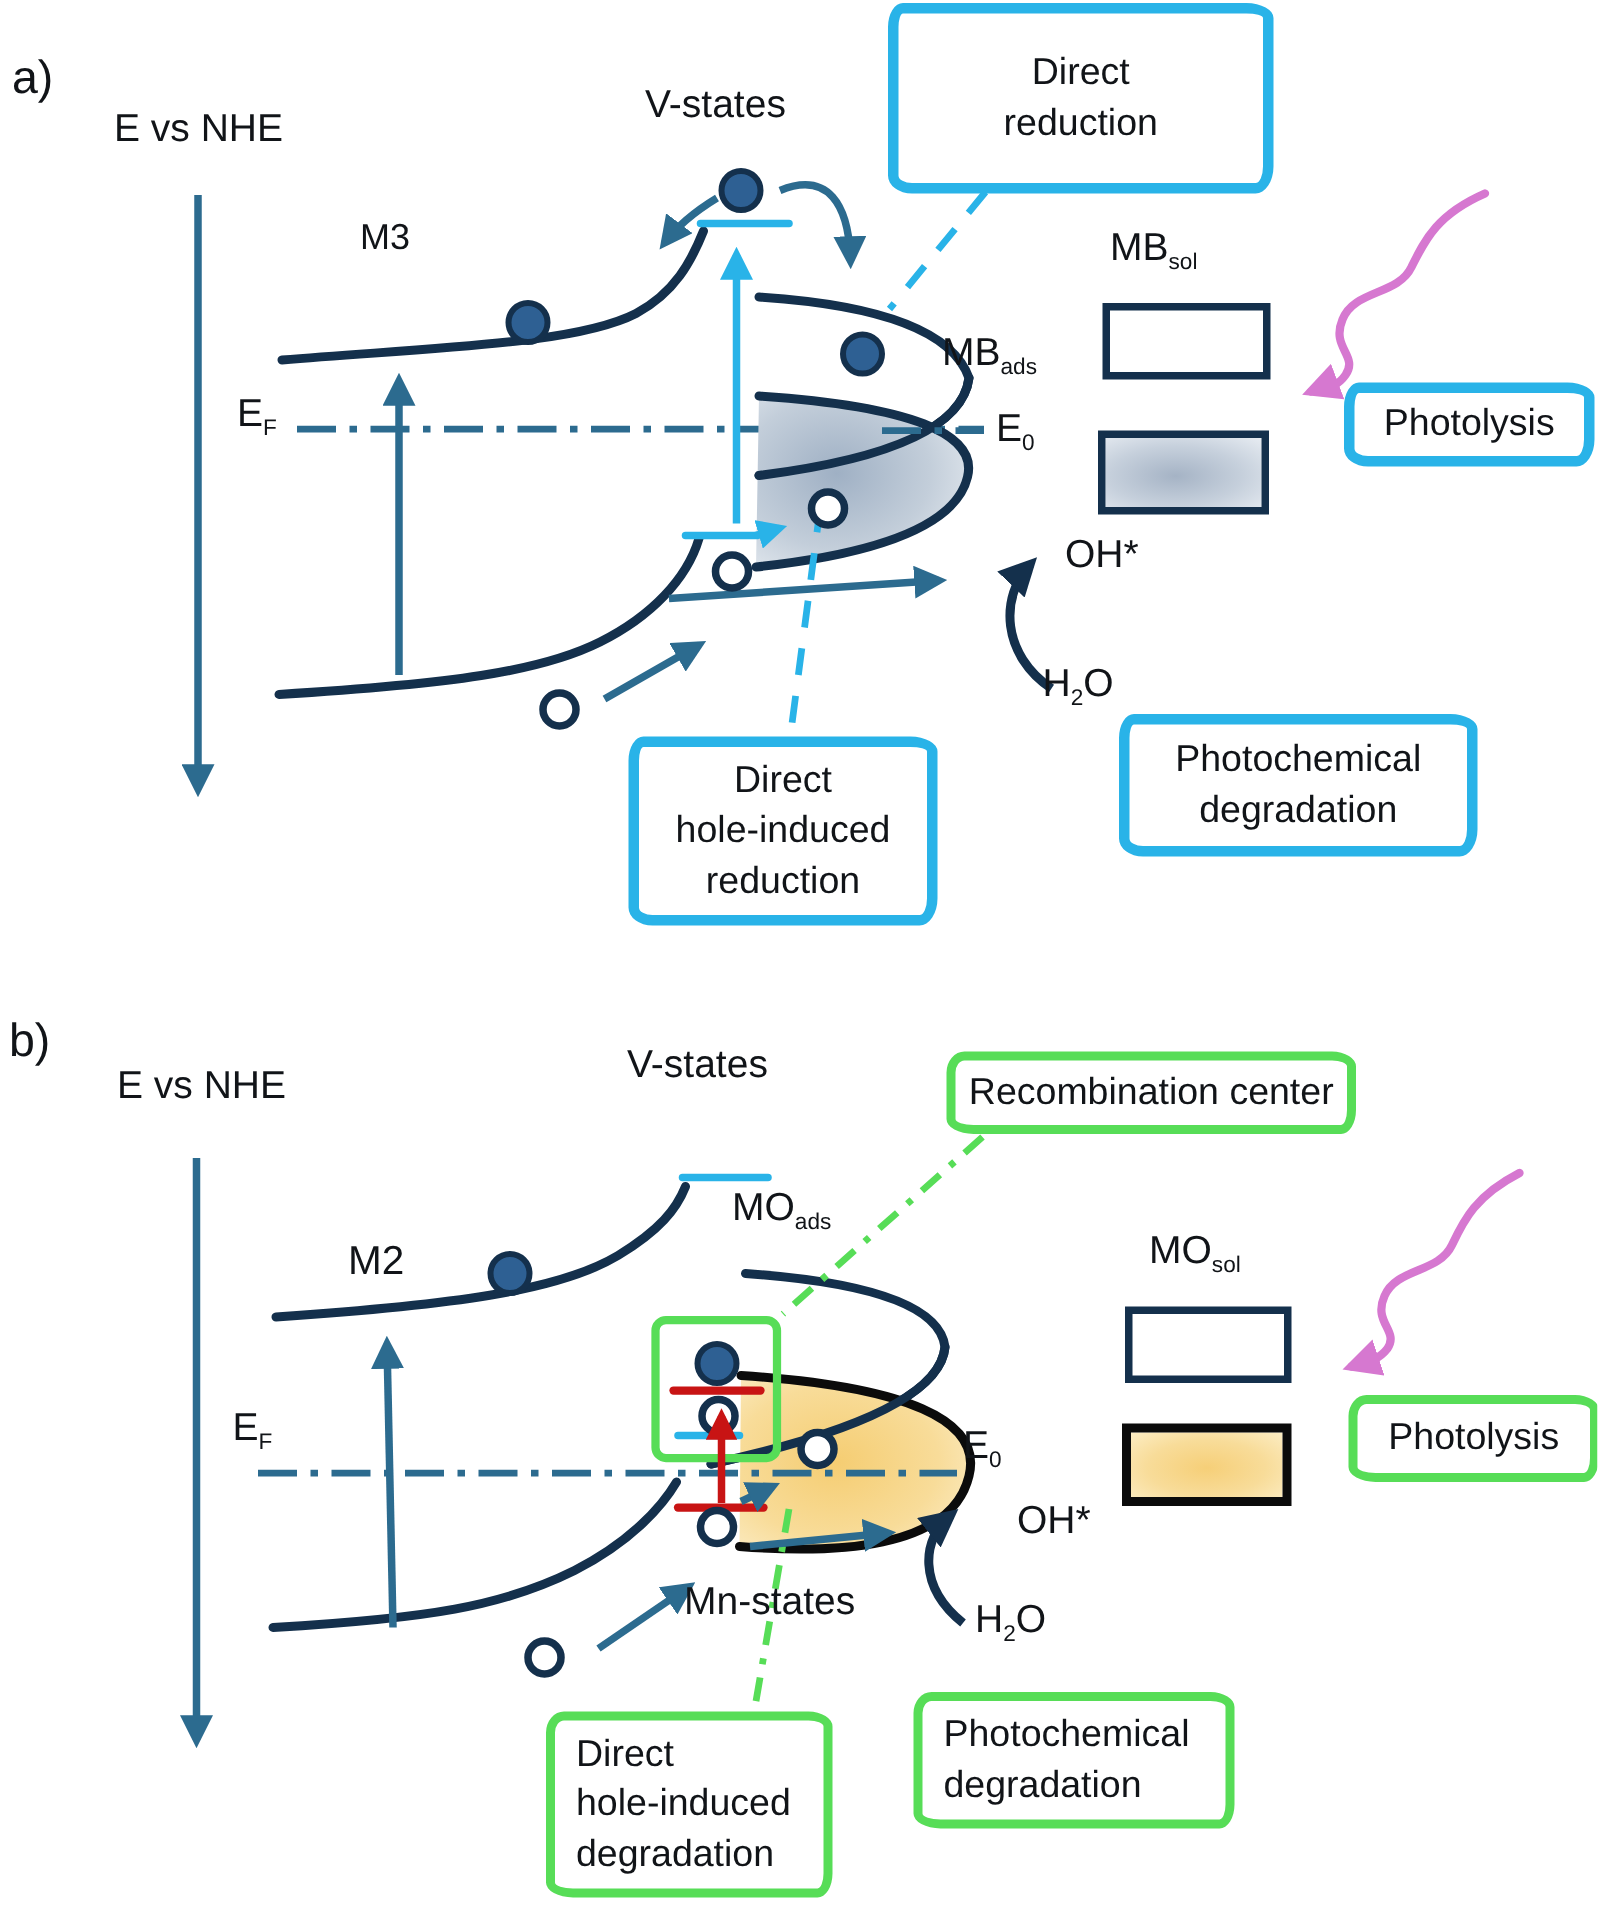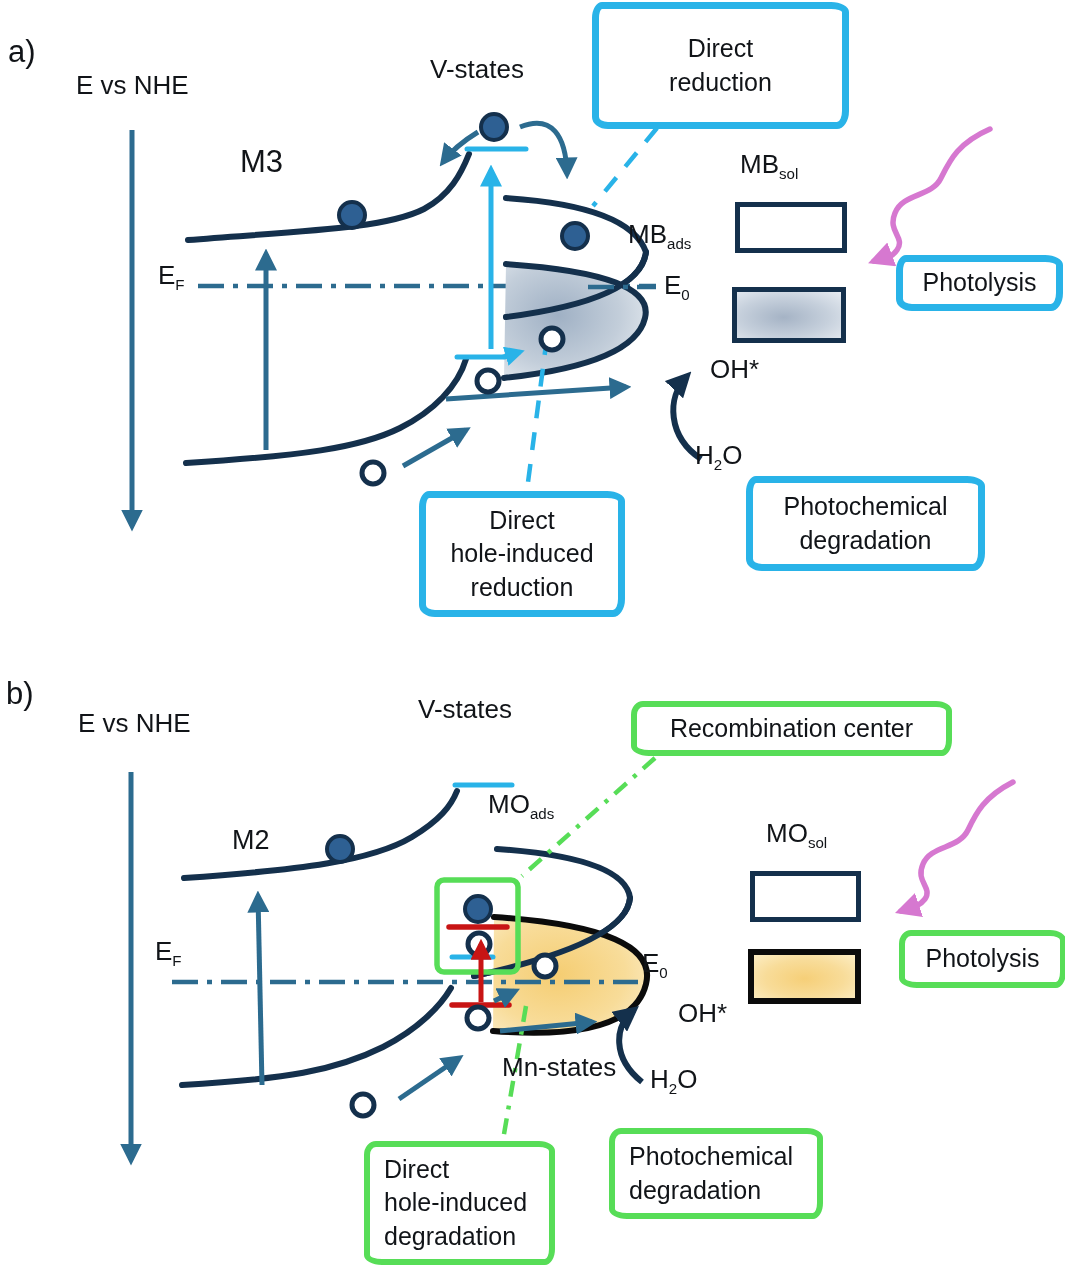"M3" div.lbl { font-size: 31px -> 24px }
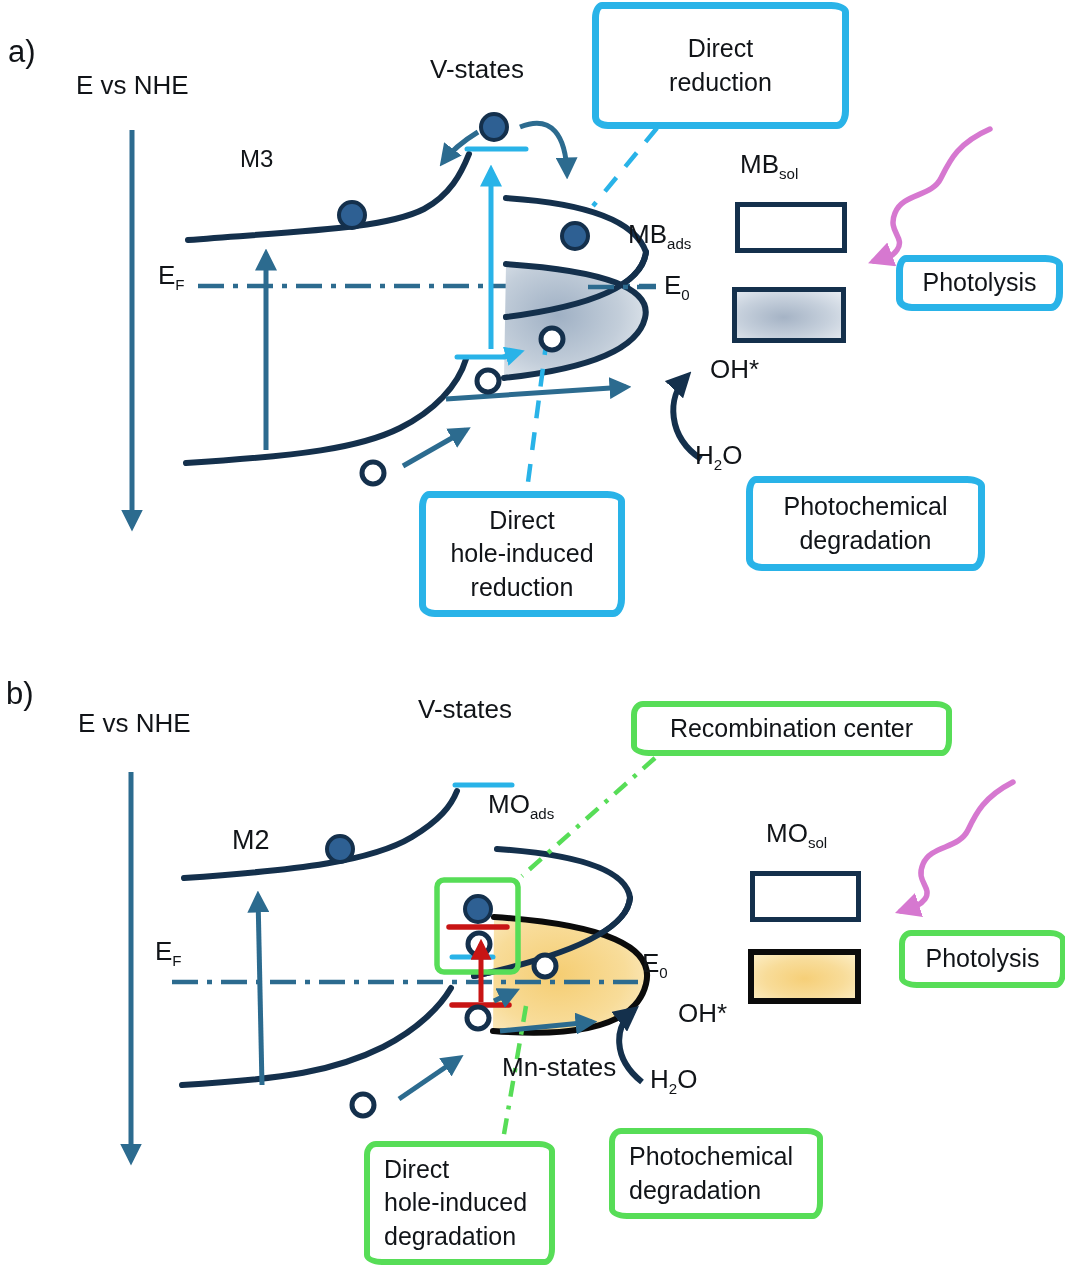"Recombination center" div.sbox { width: 321px -> 273px }
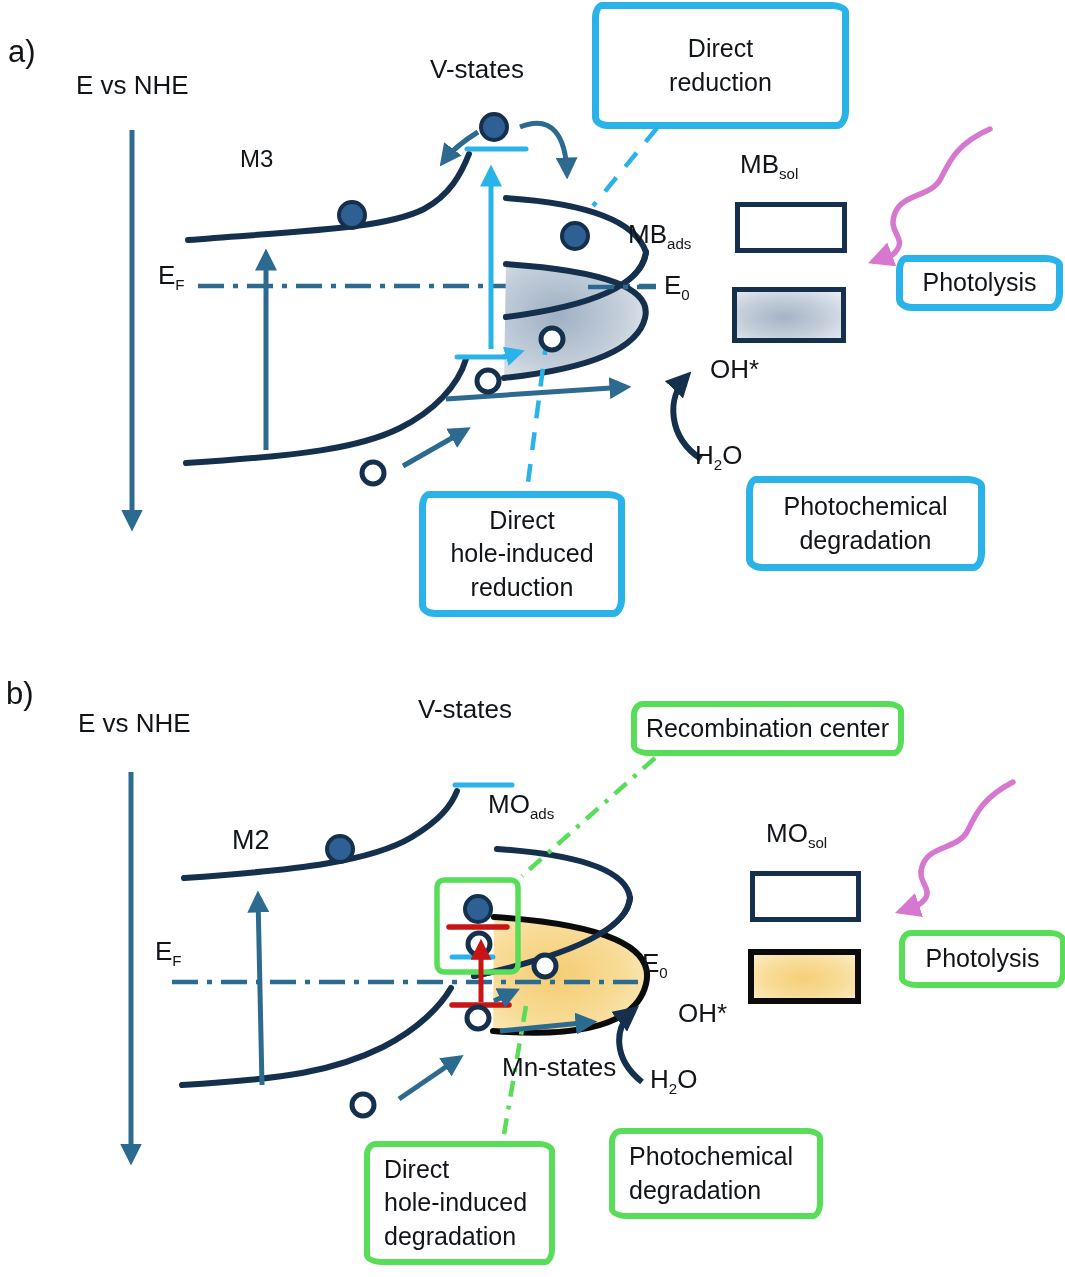"Mn-states" div.lbl { left: 502px -> 456px }
